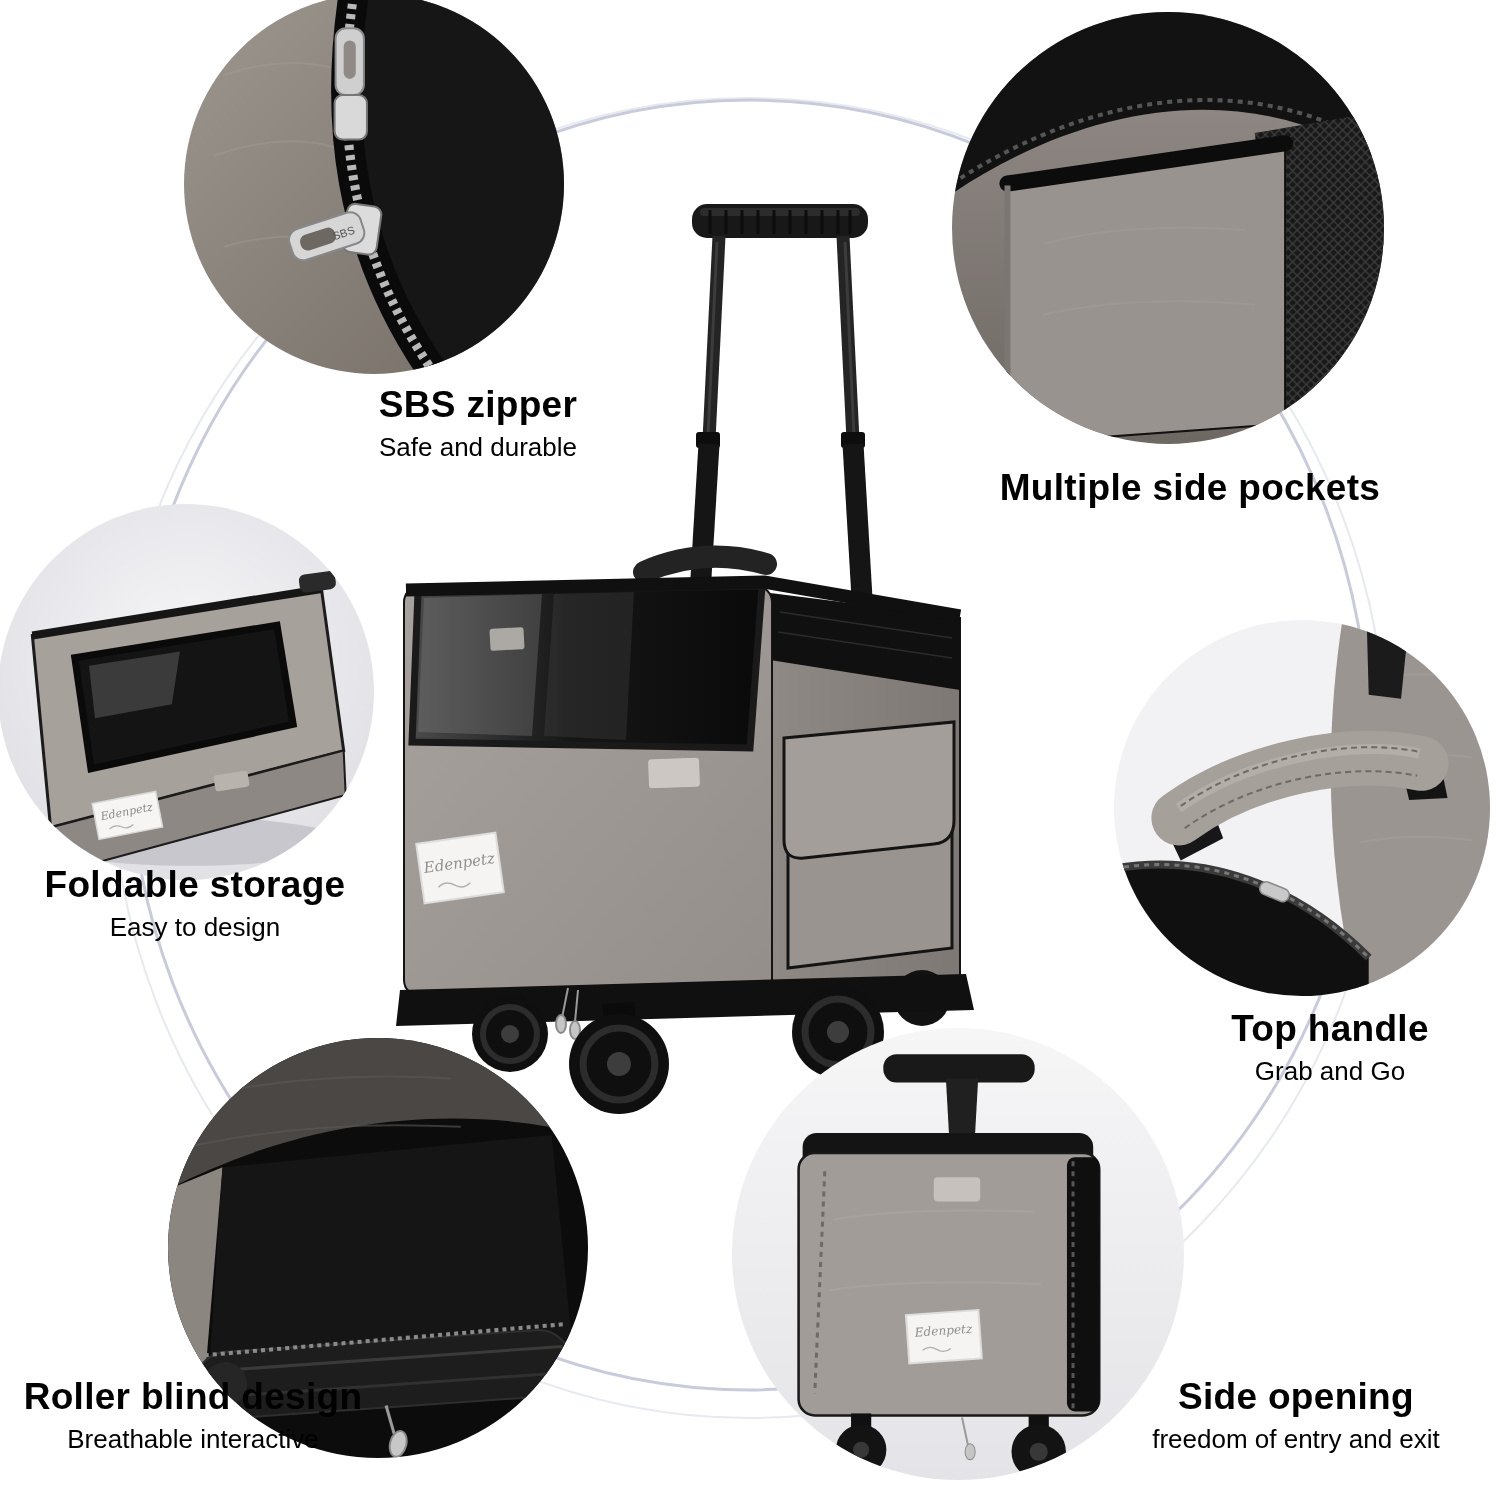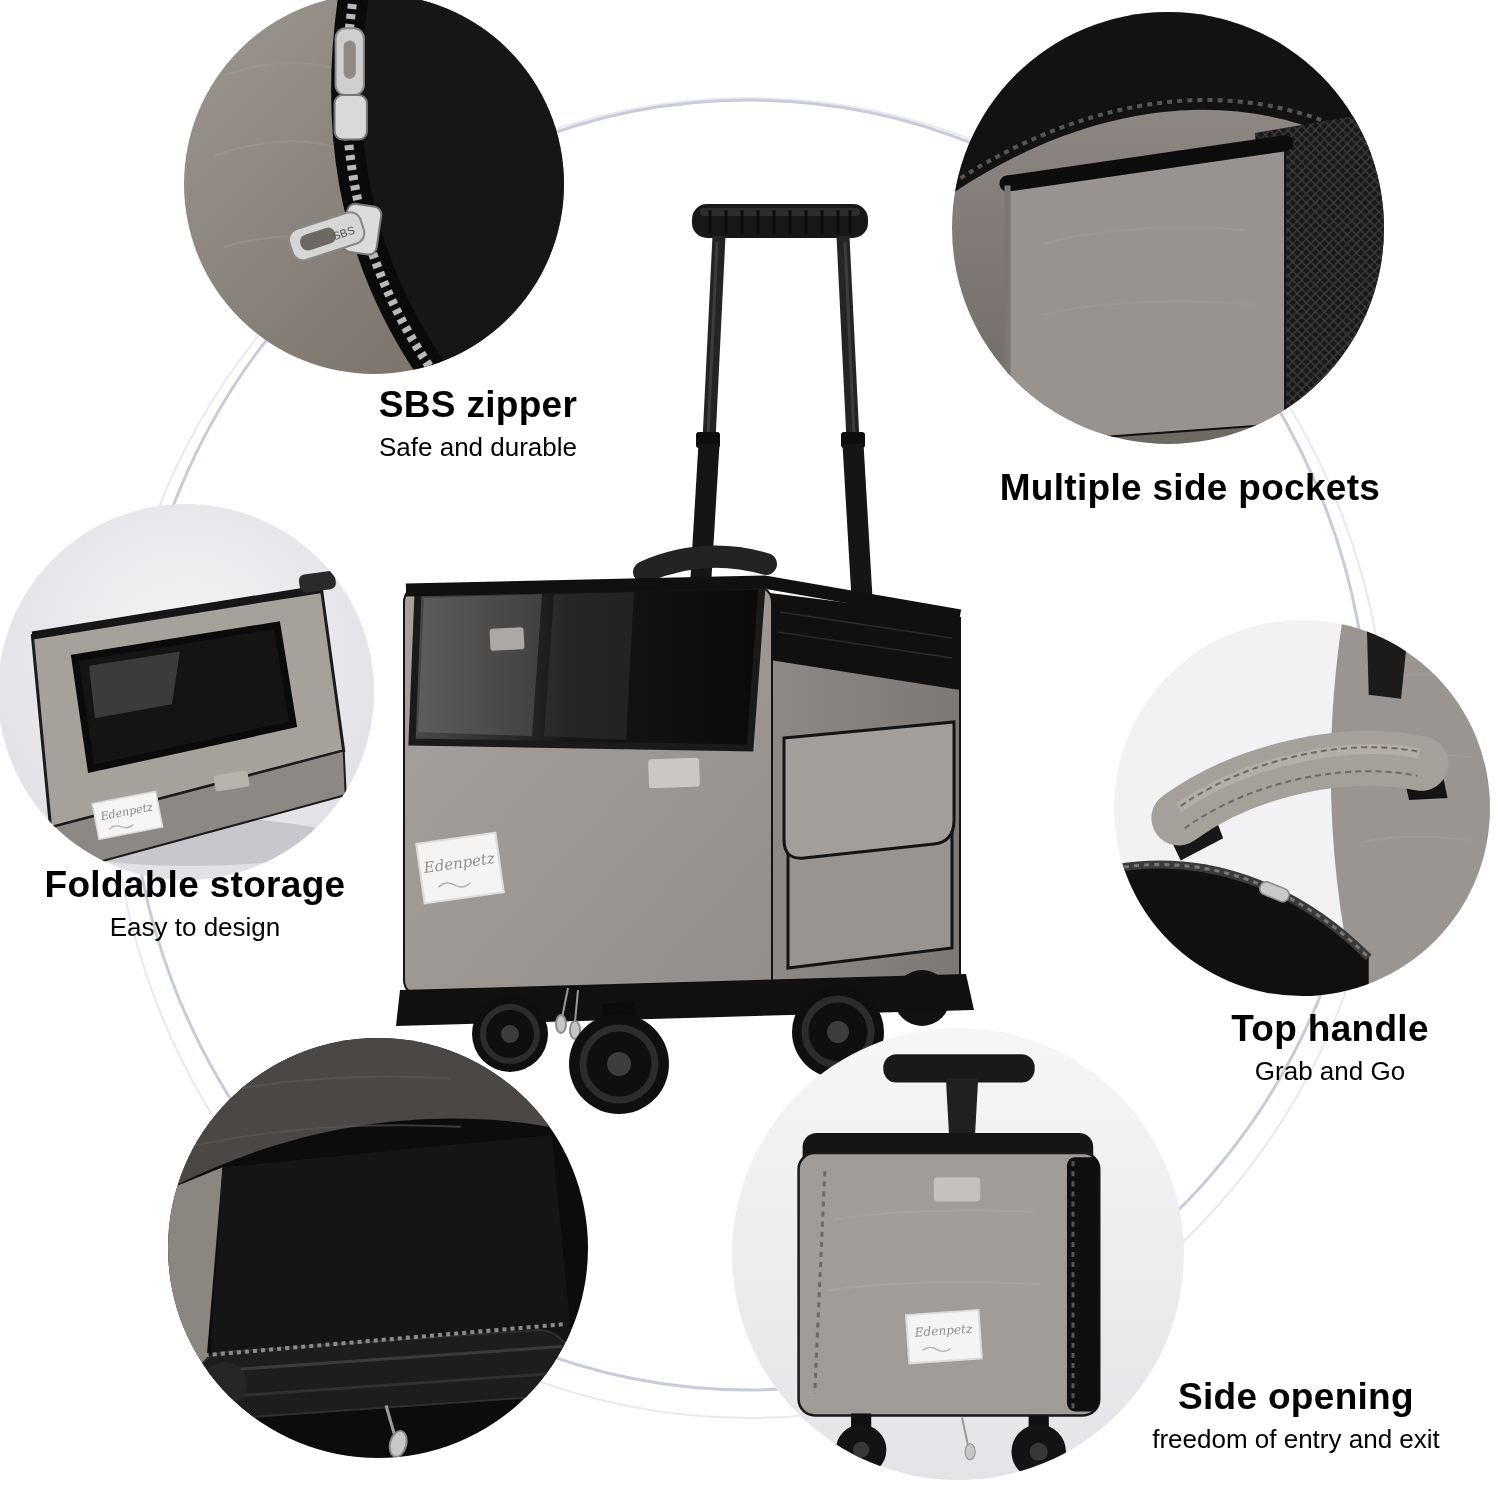"Roller blind design" div.feature-text { html: none -> <div> <div>Roller blind design</div> <div>Breathable interactive</div> </div> }
